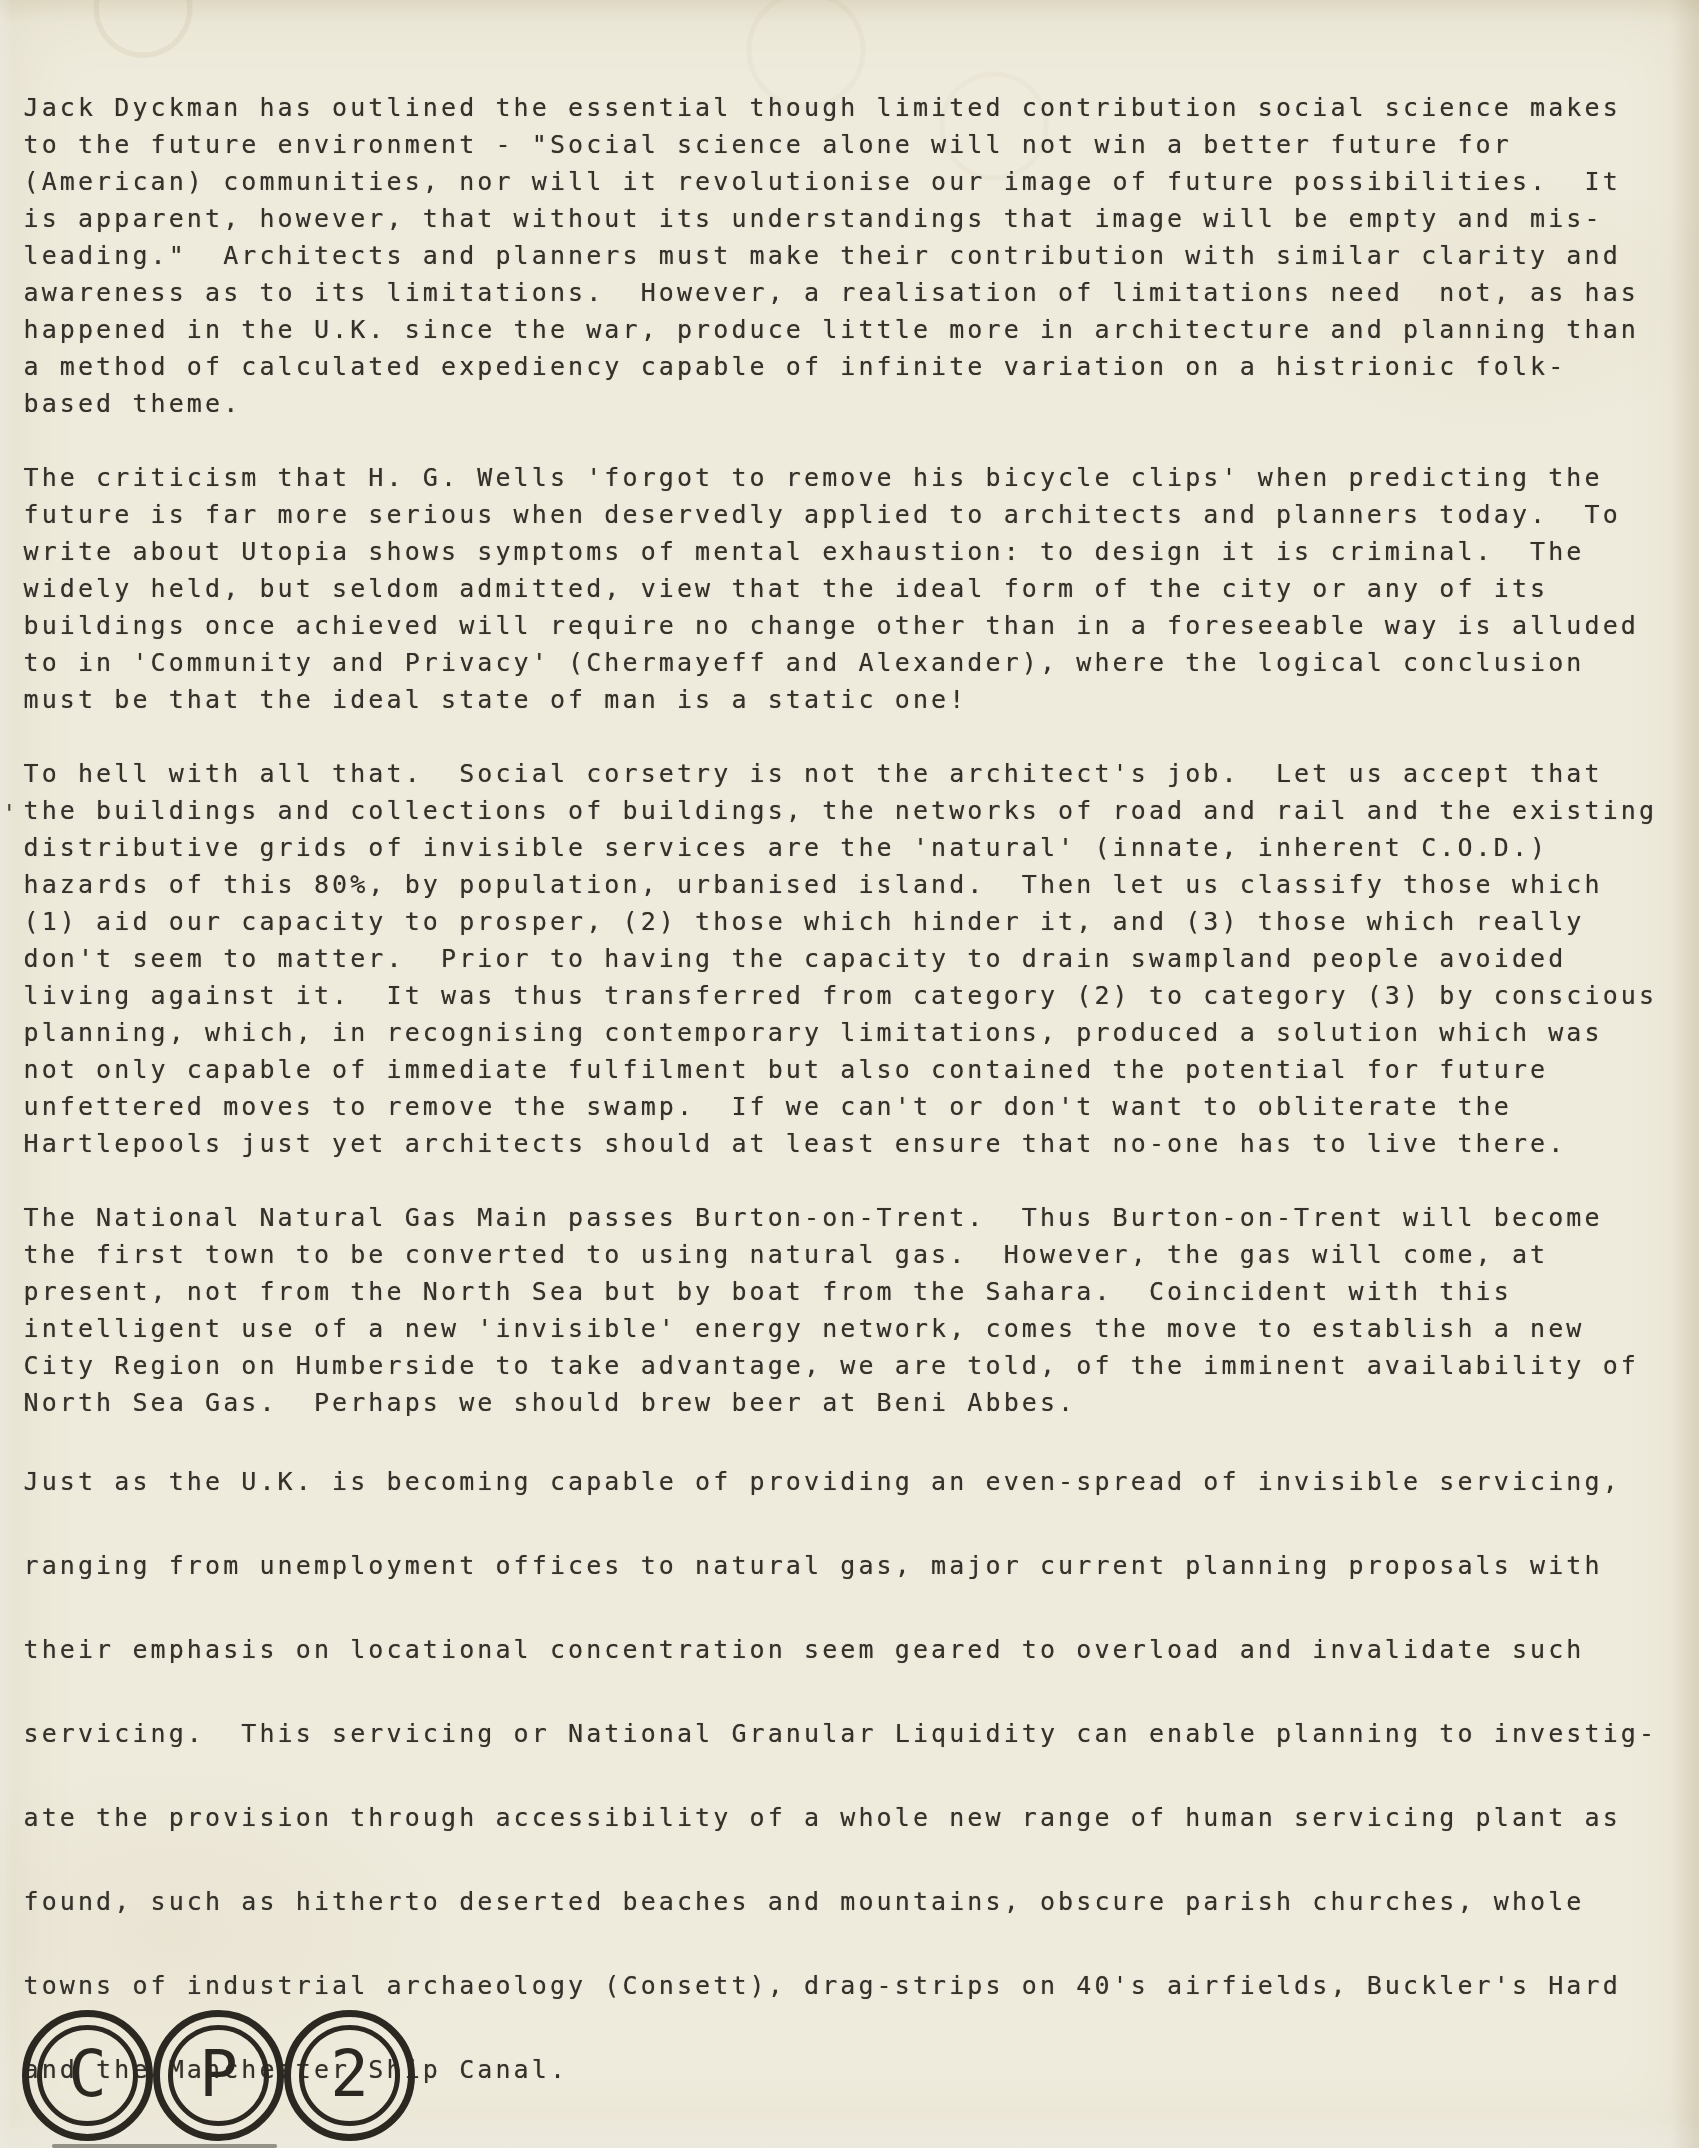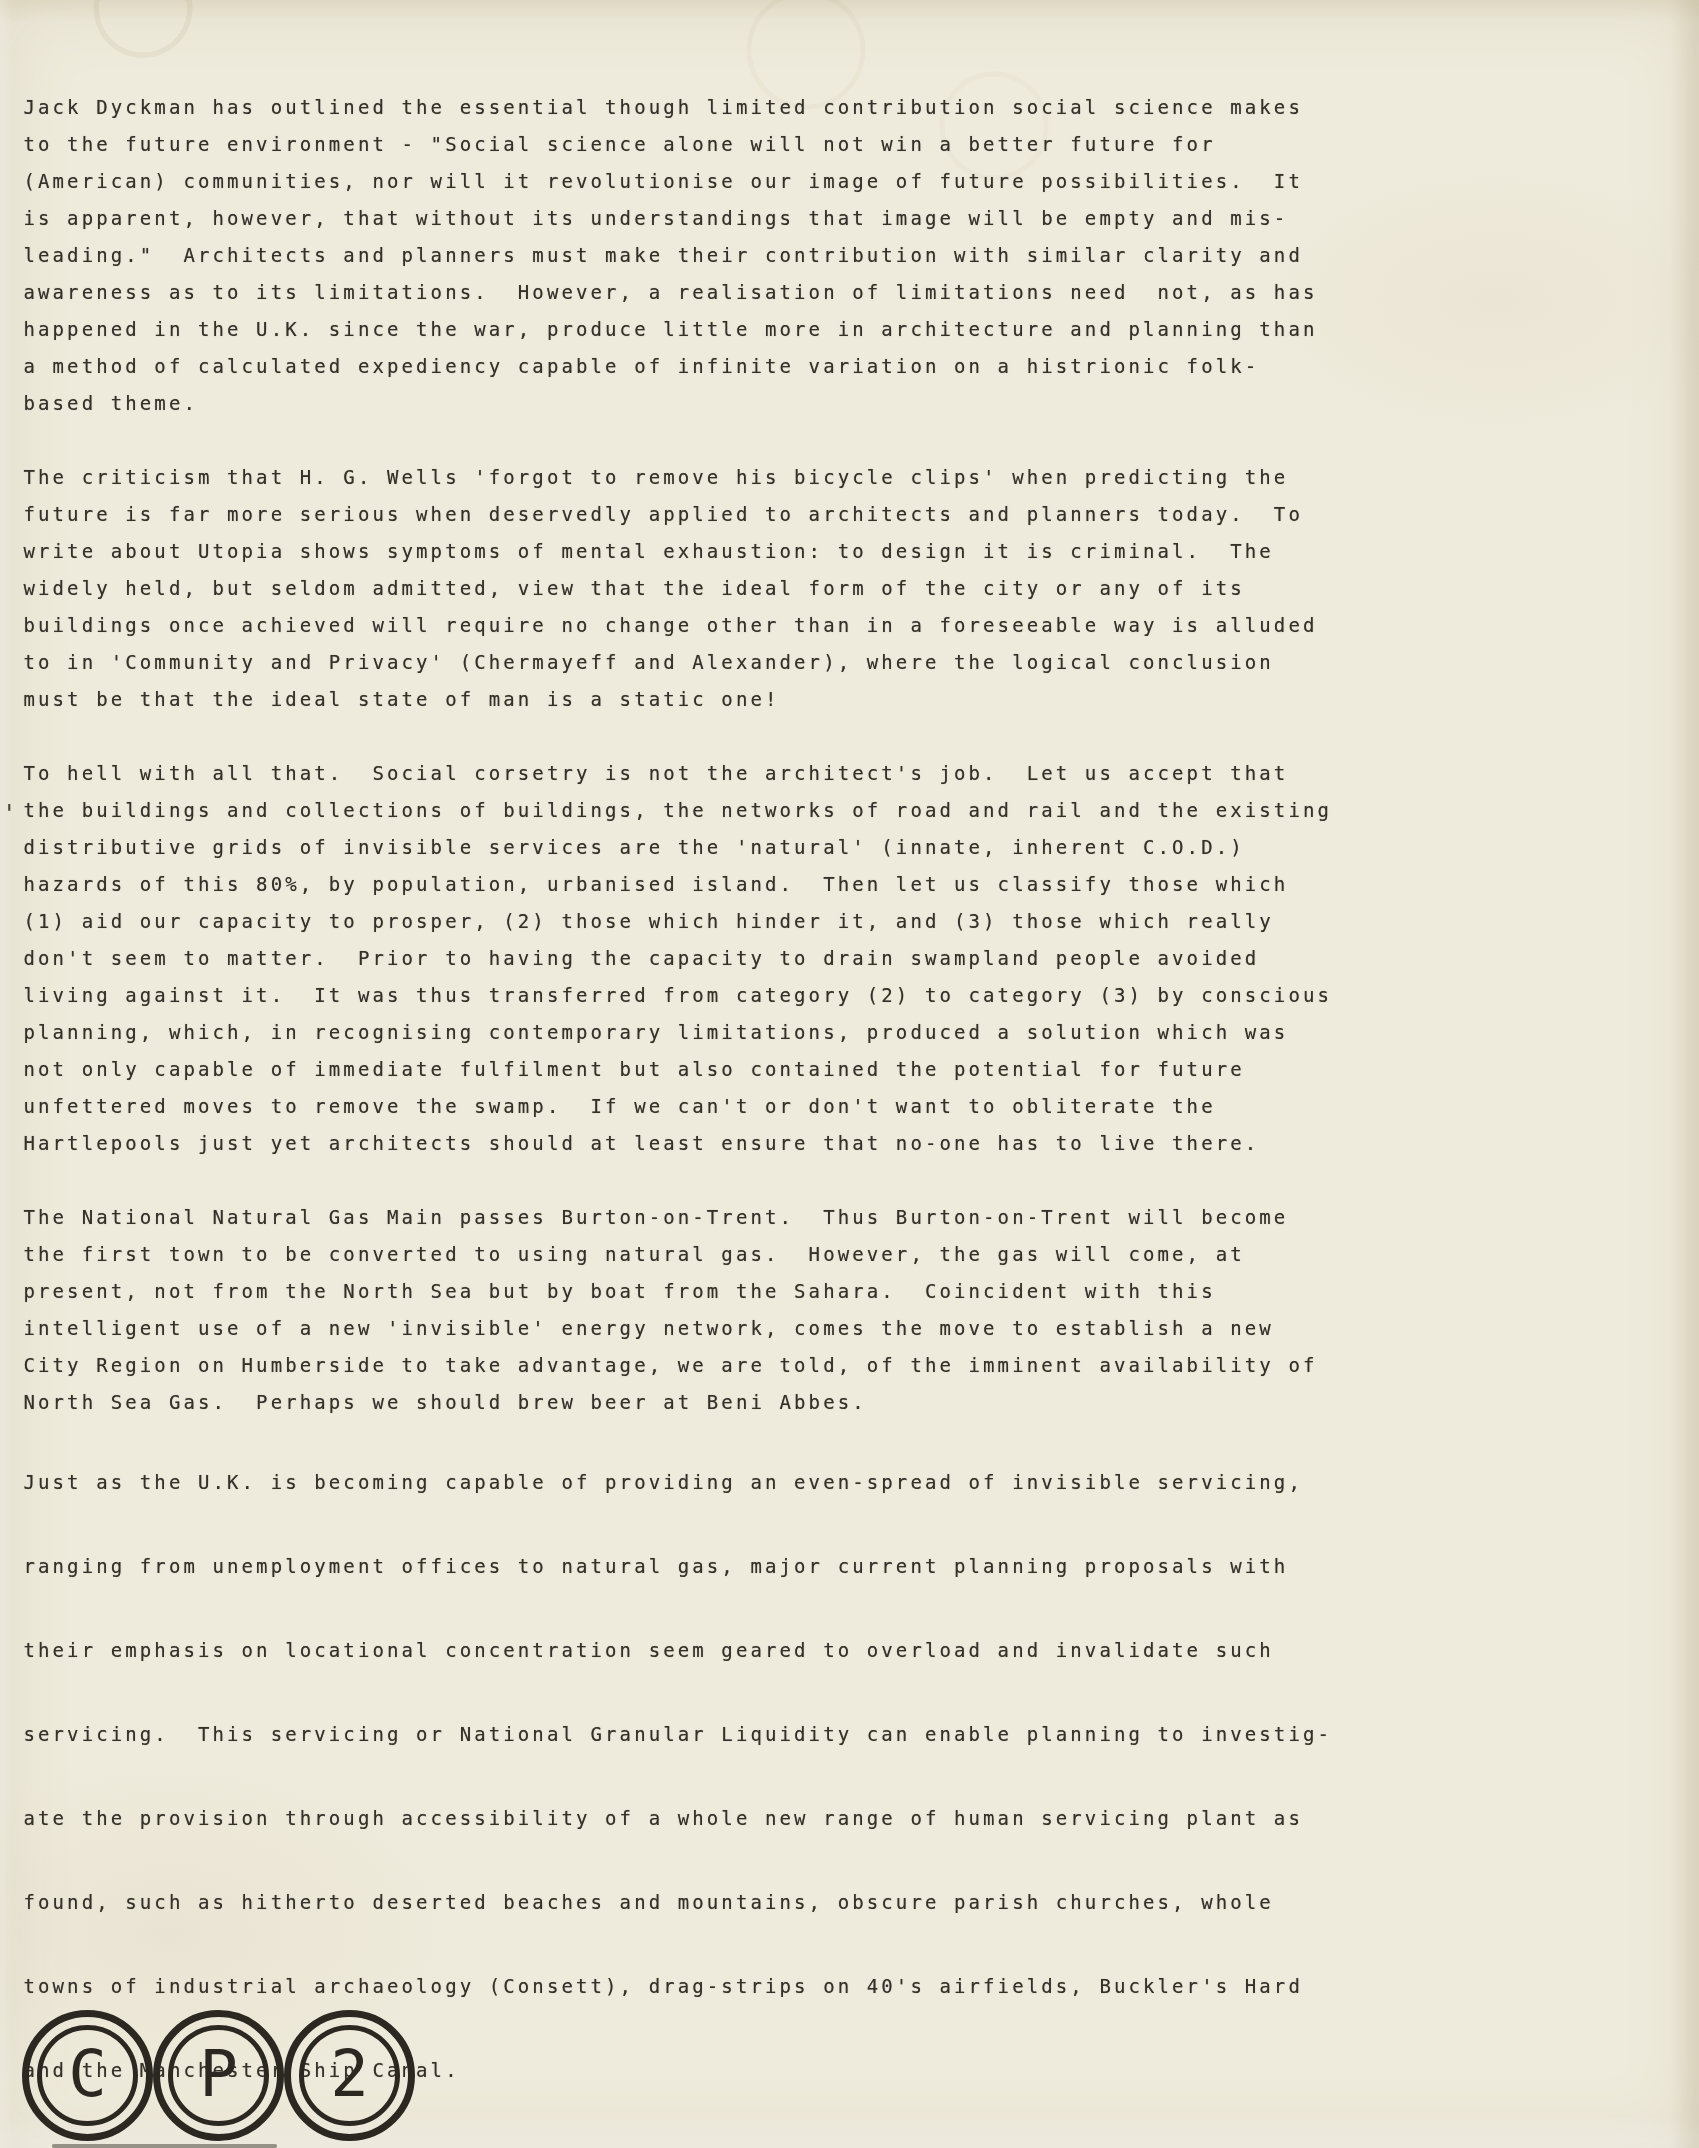"Jack Dyckman has outlined the" .para { font-size: 19px -> 25px }
